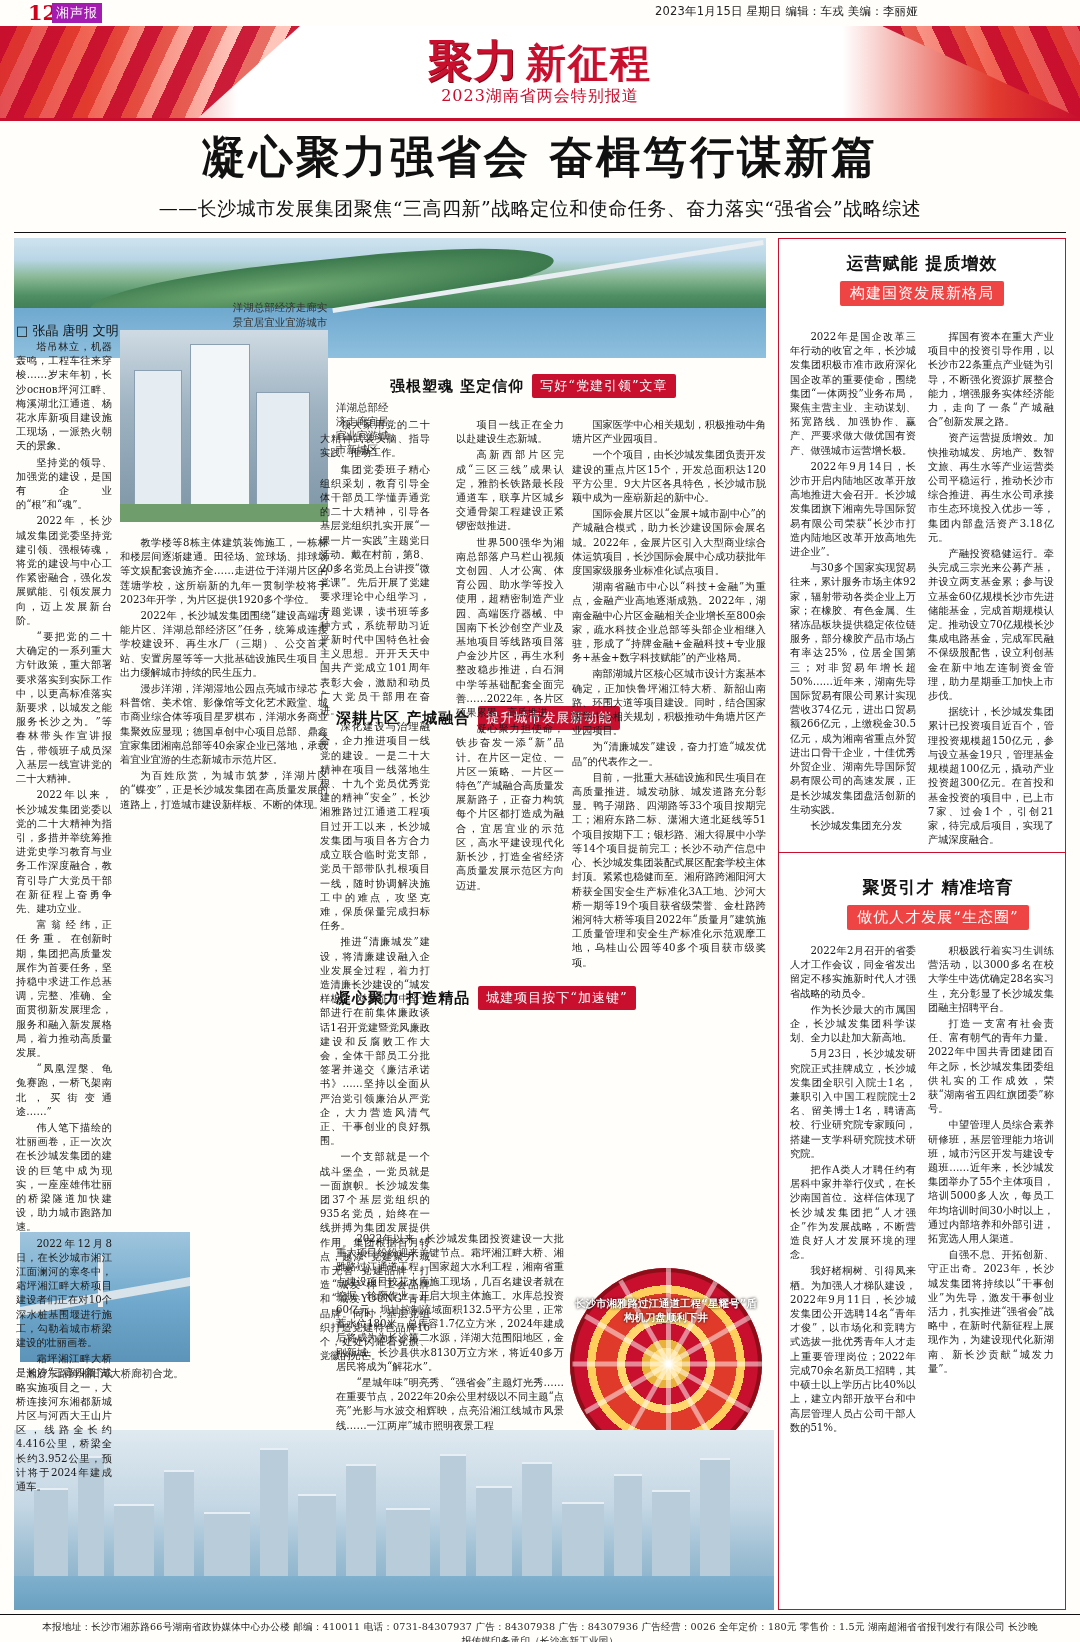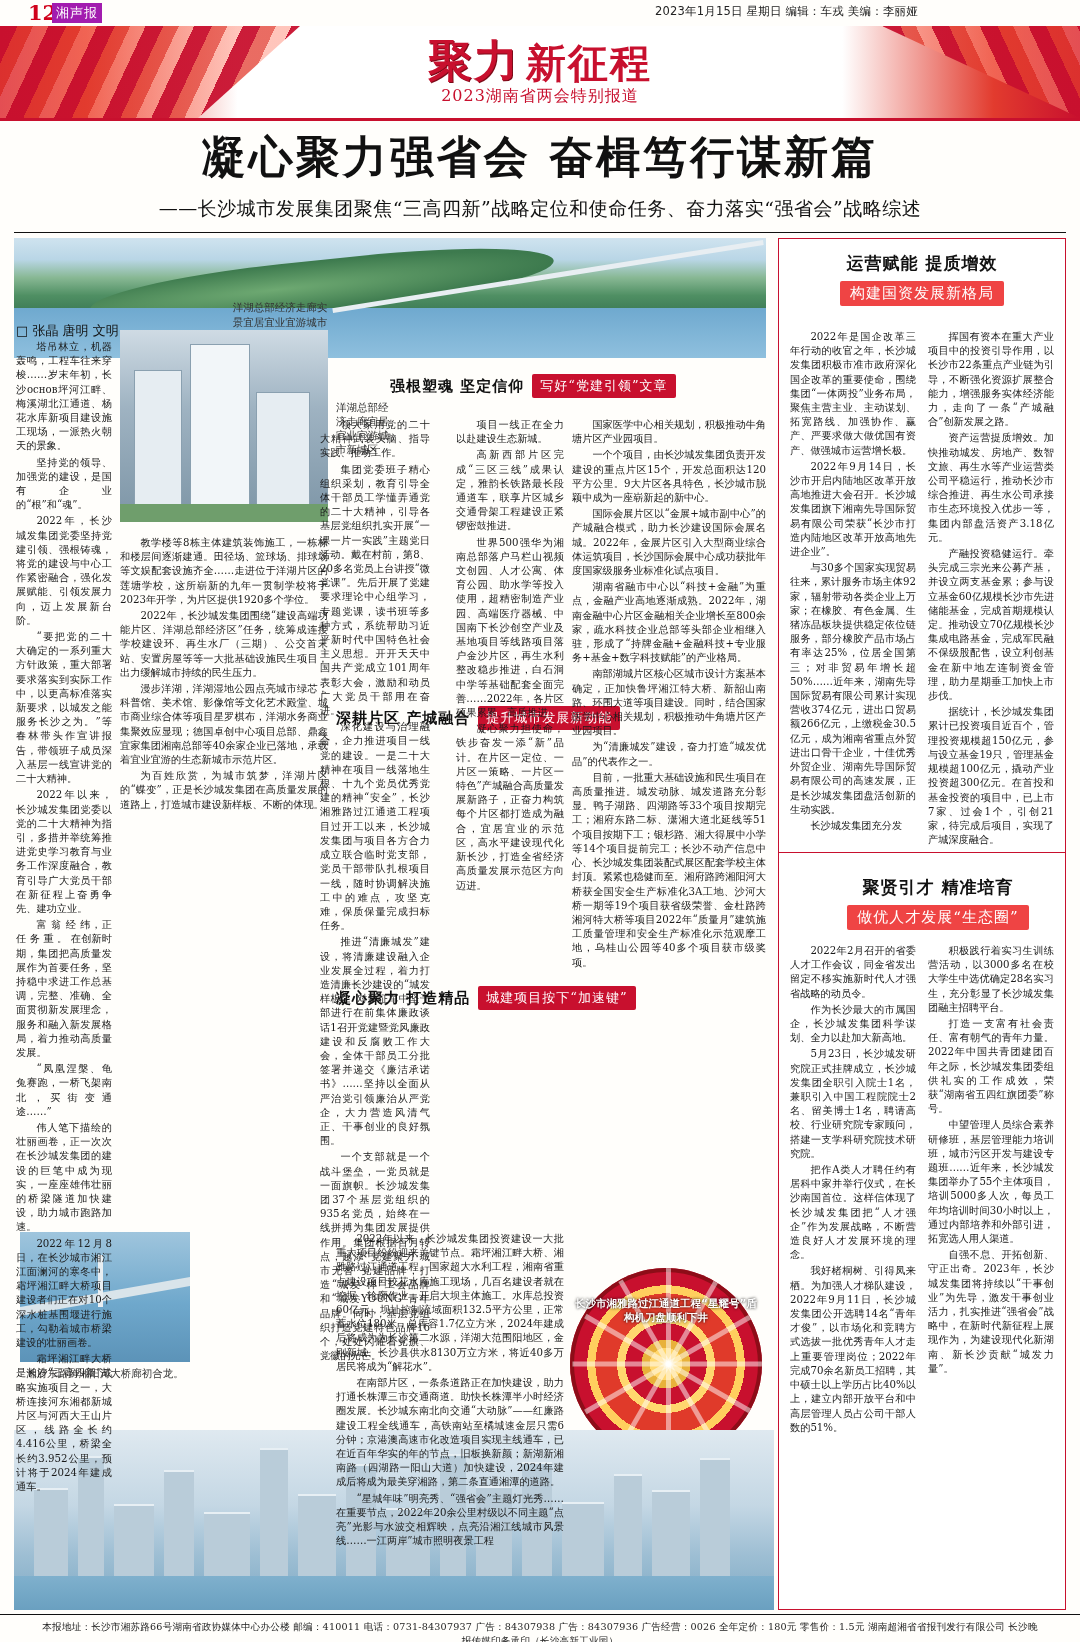"在南部片区，一条条道路正在加快建设，助力打通长株潭三市交通商道。助快长株潭半小时" p { html: <p>在南部片区，一条条道路正在加快建设，助力打通长株潭三市交通商道。助快长株潭半小时经济圈发展。长沙城东南北向交通“大动脉”——红廉路建设工程全线通车，高铁南站至橘城速金层只需6分钟；京港澳高速市化改造项目实现主线通车，已在近百年华实的年的节点，旧板换新颜；新湖新湘南路（四湖路一阳山大道）加快建设，2024年建成后将成为最美穿湘路，第二条直通湘潭的道路。</p> -> none }
